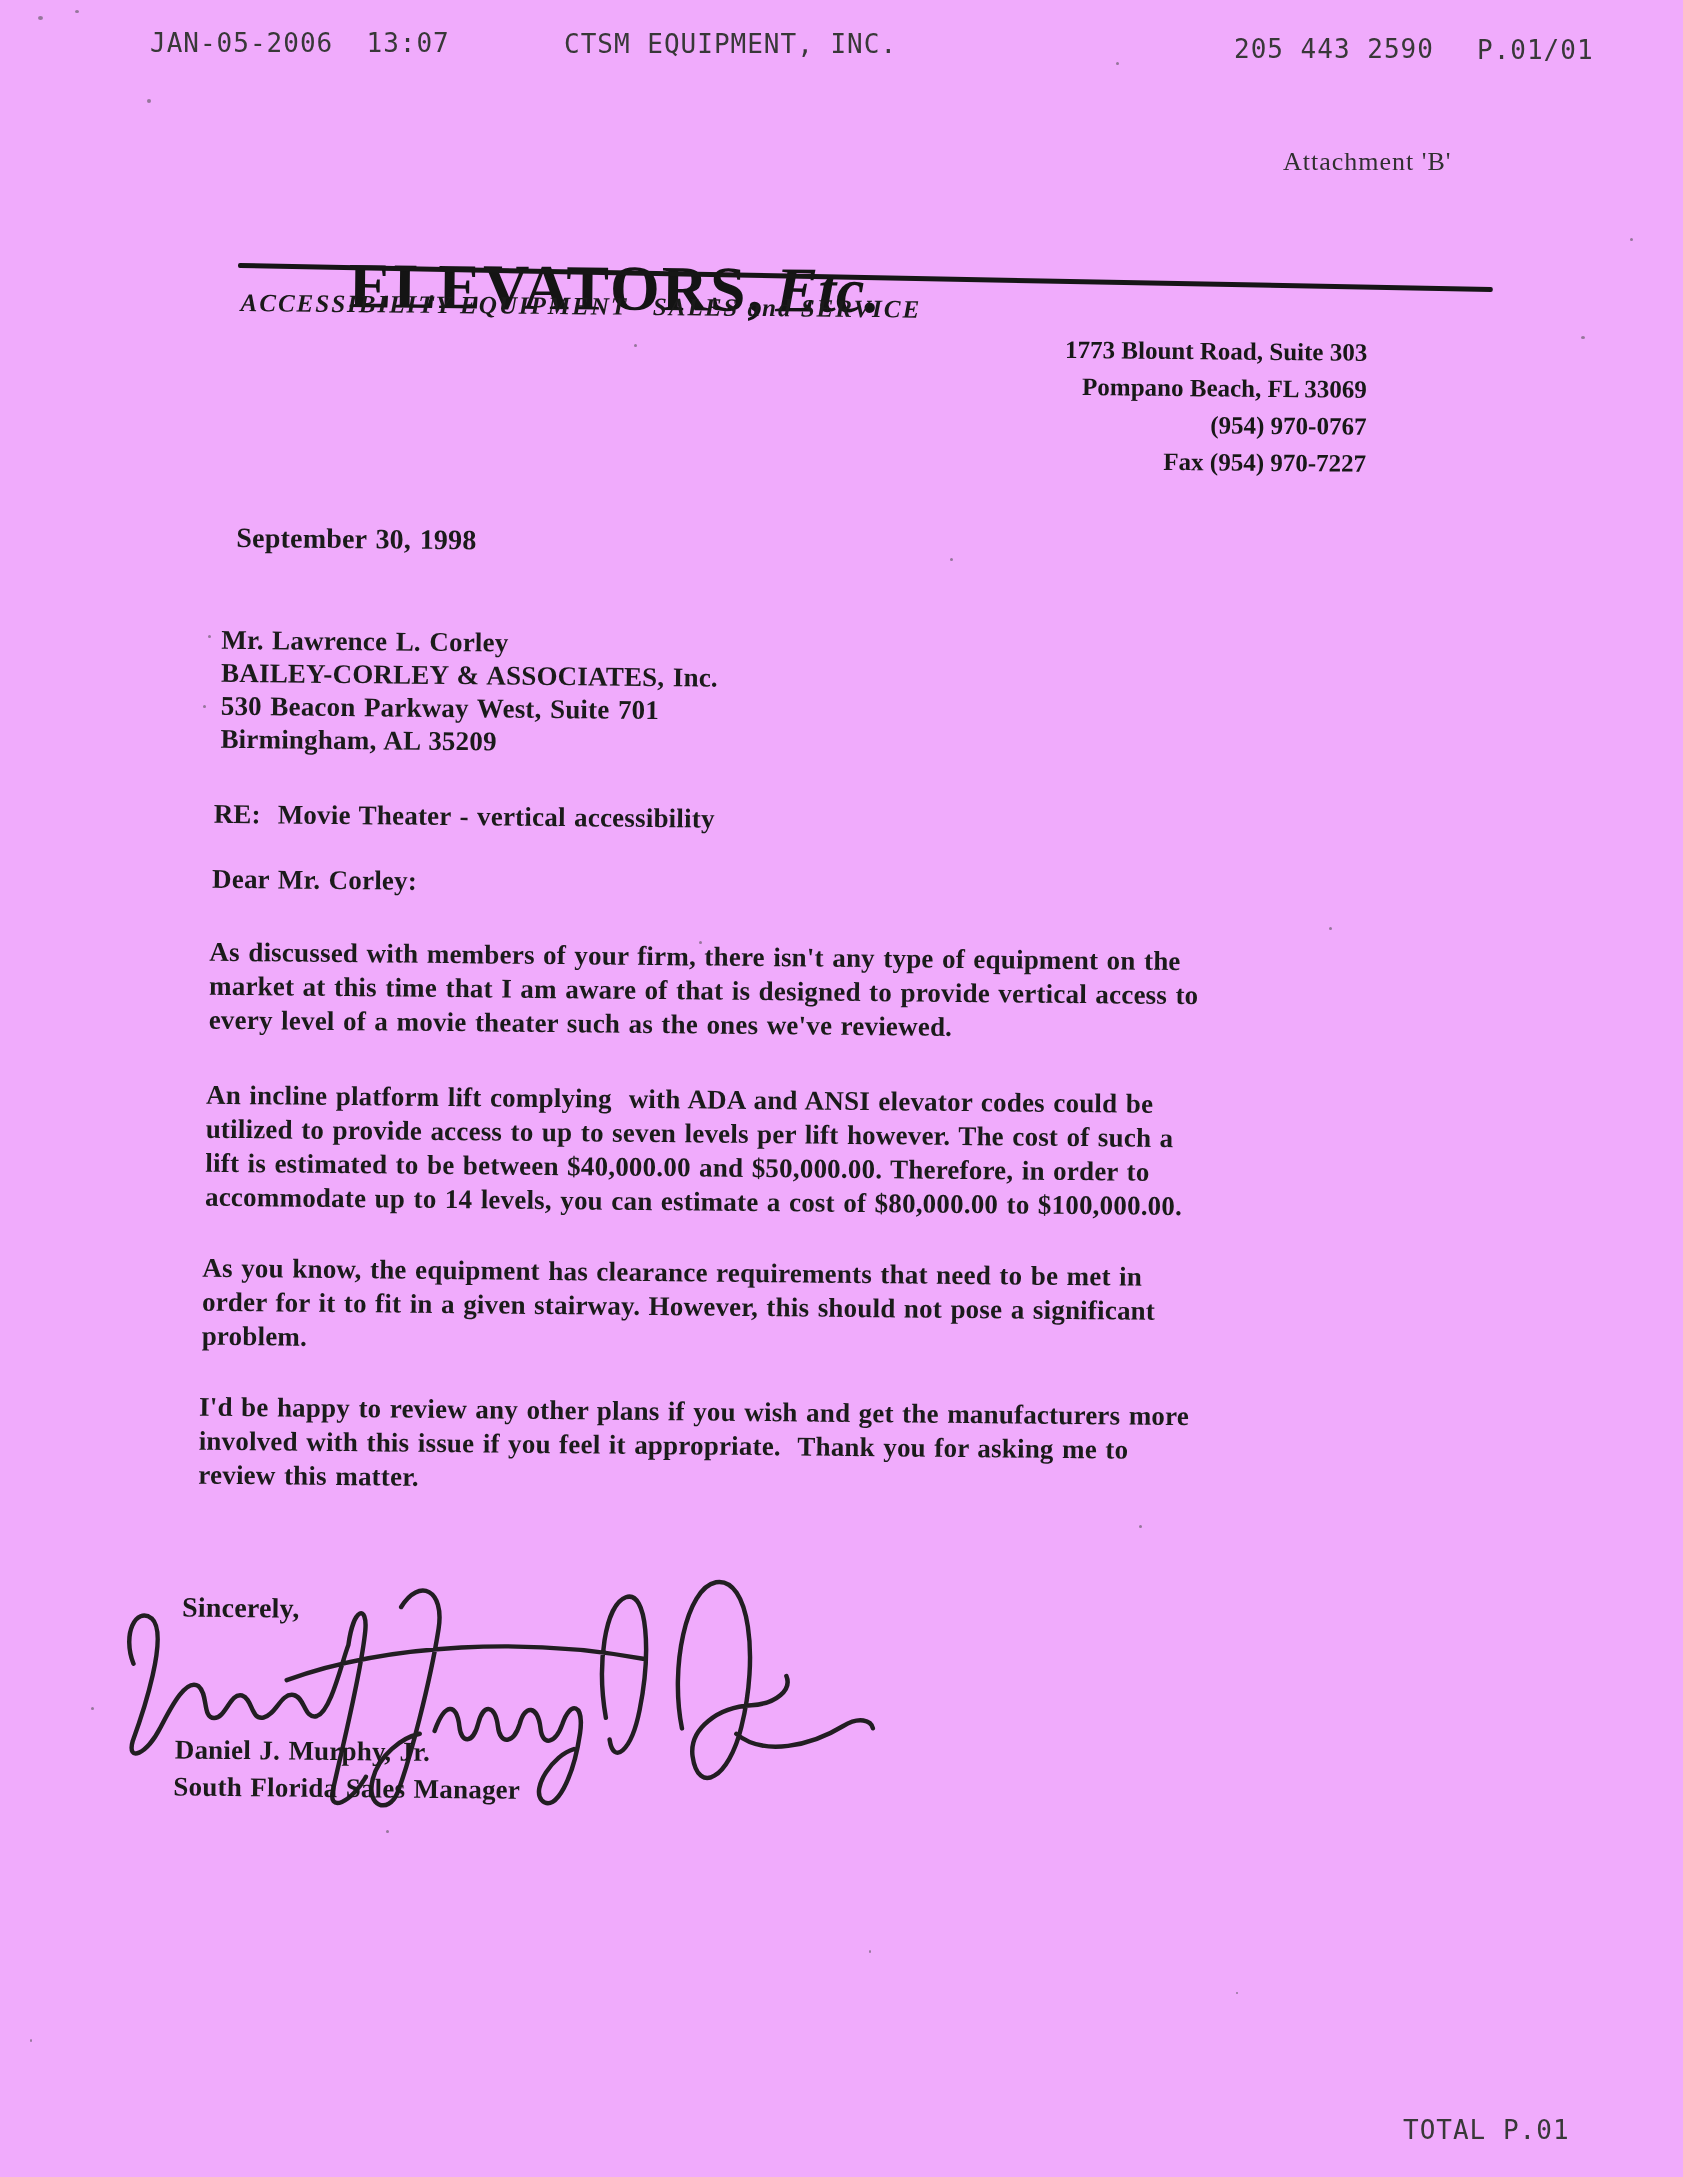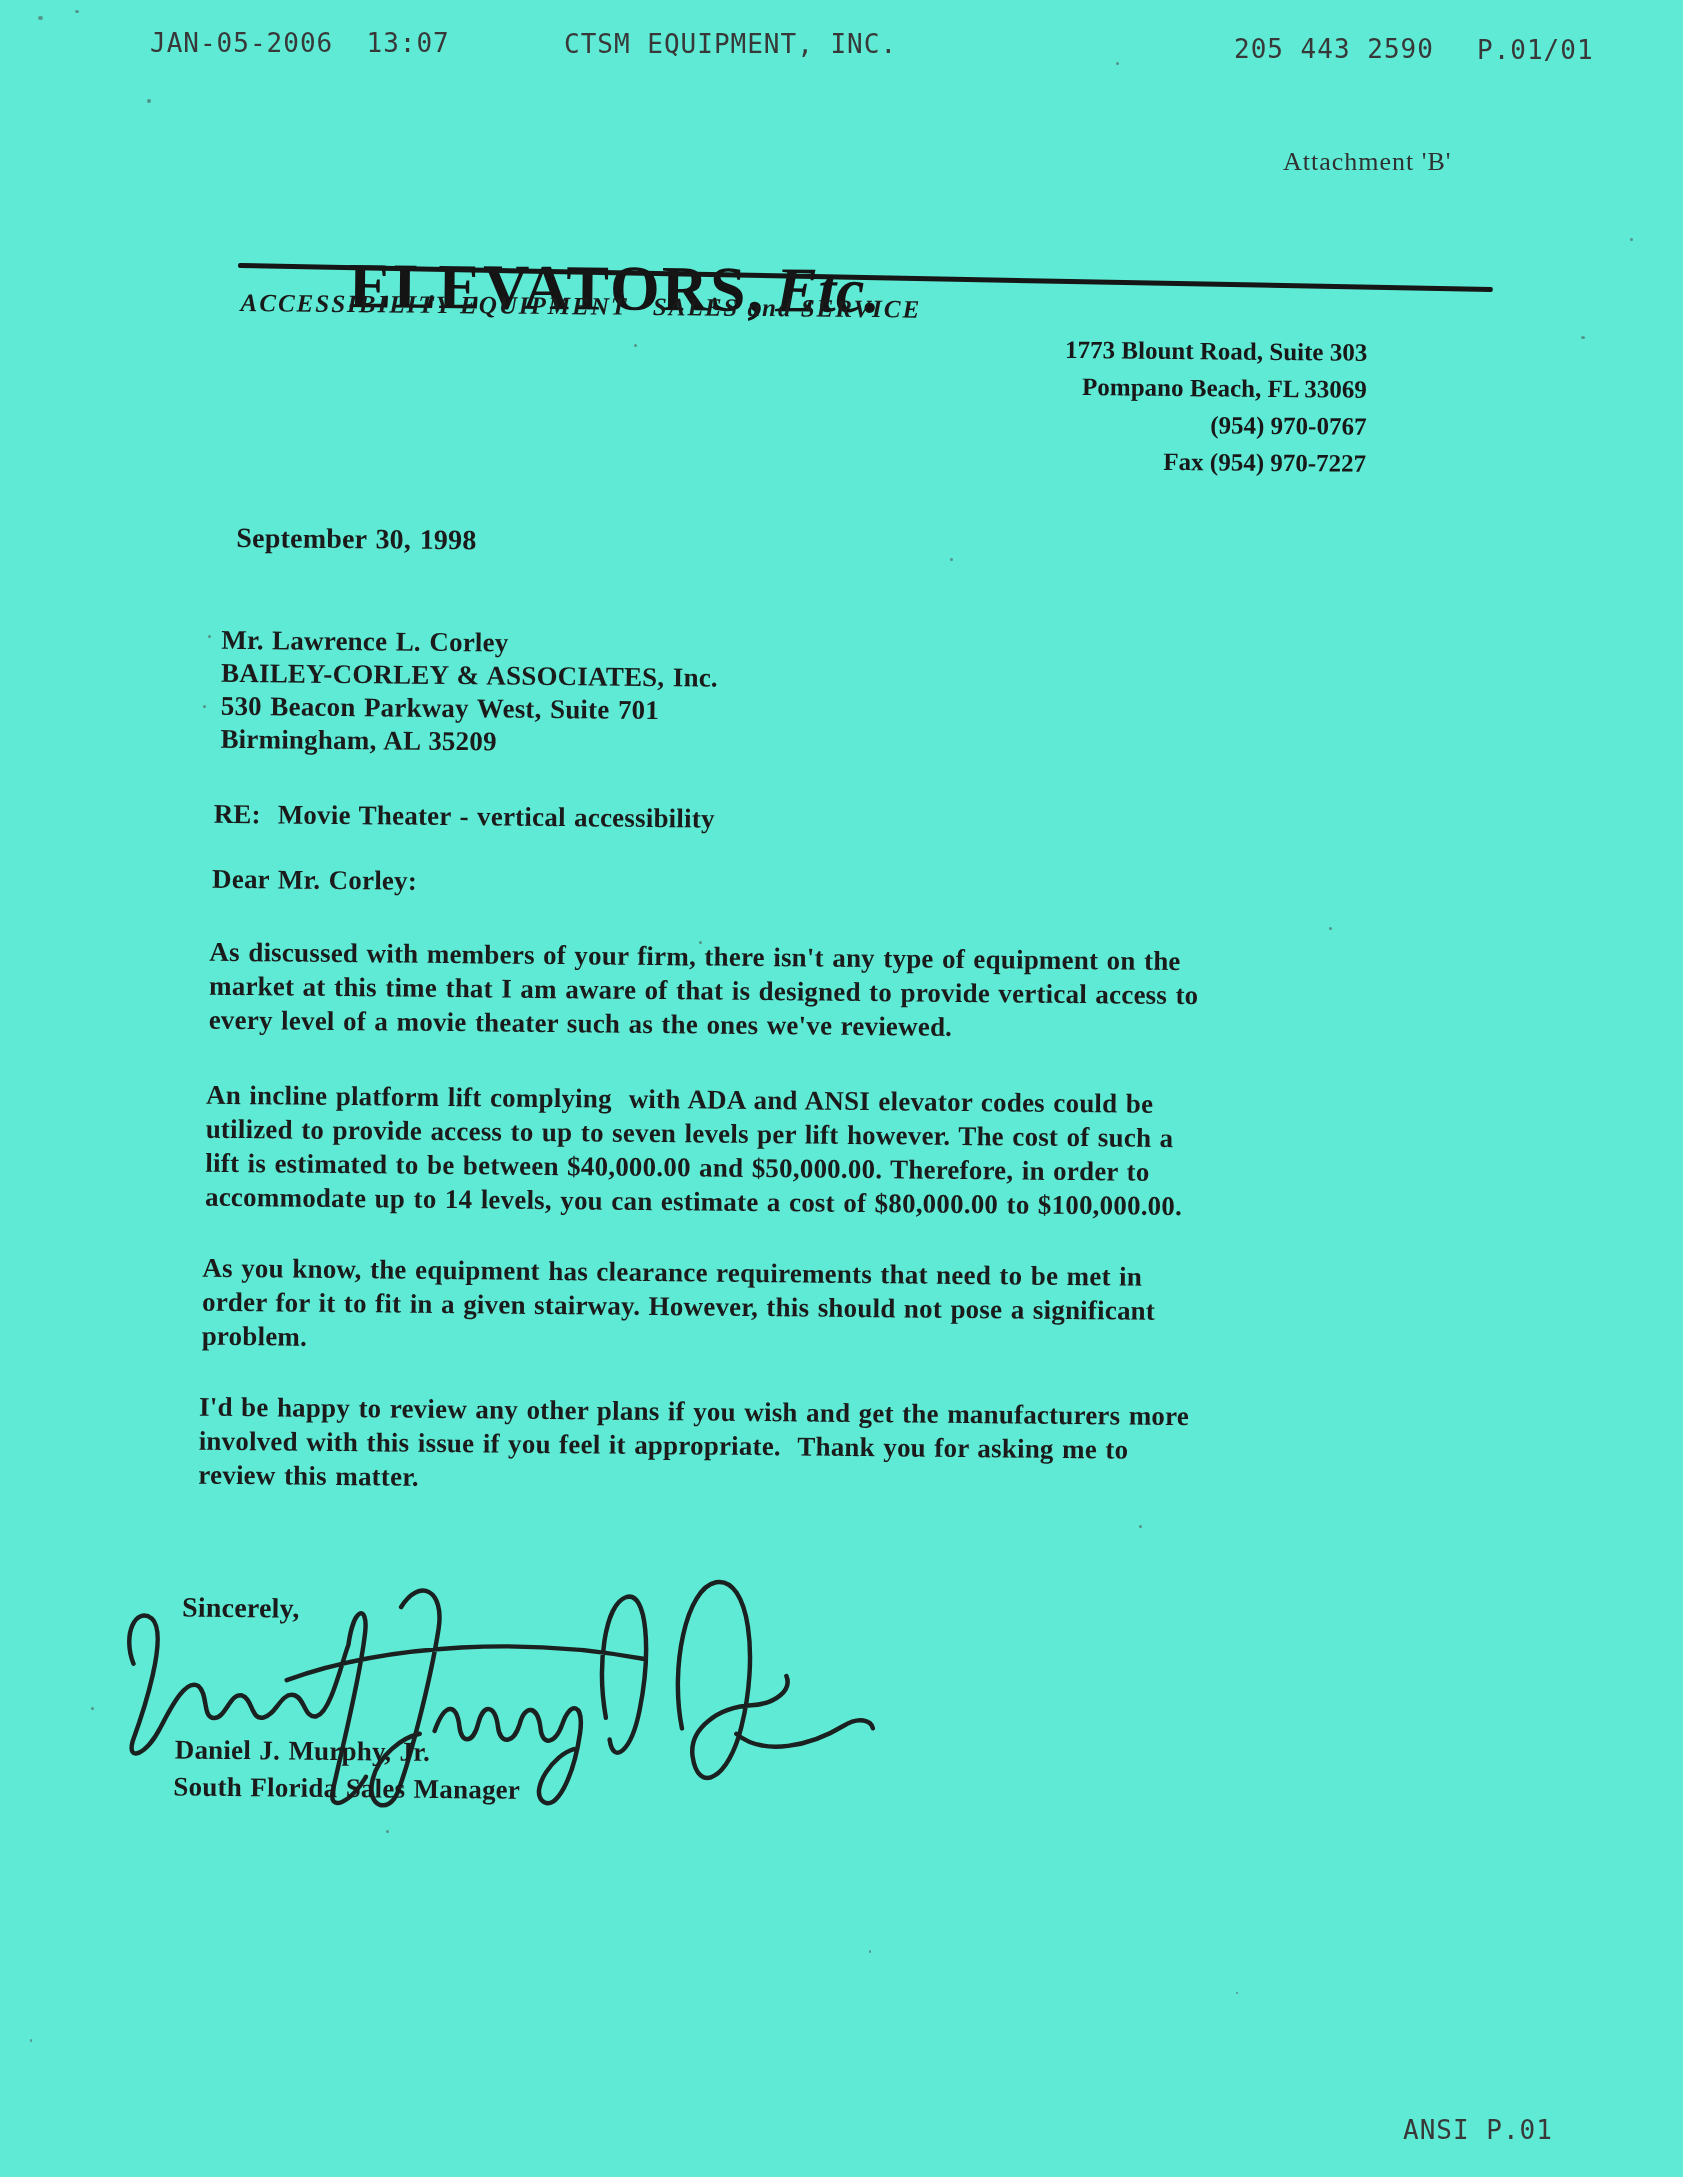"JAN-05-2006 13:07" .page { background: #5eead4 -> #f0abfc }
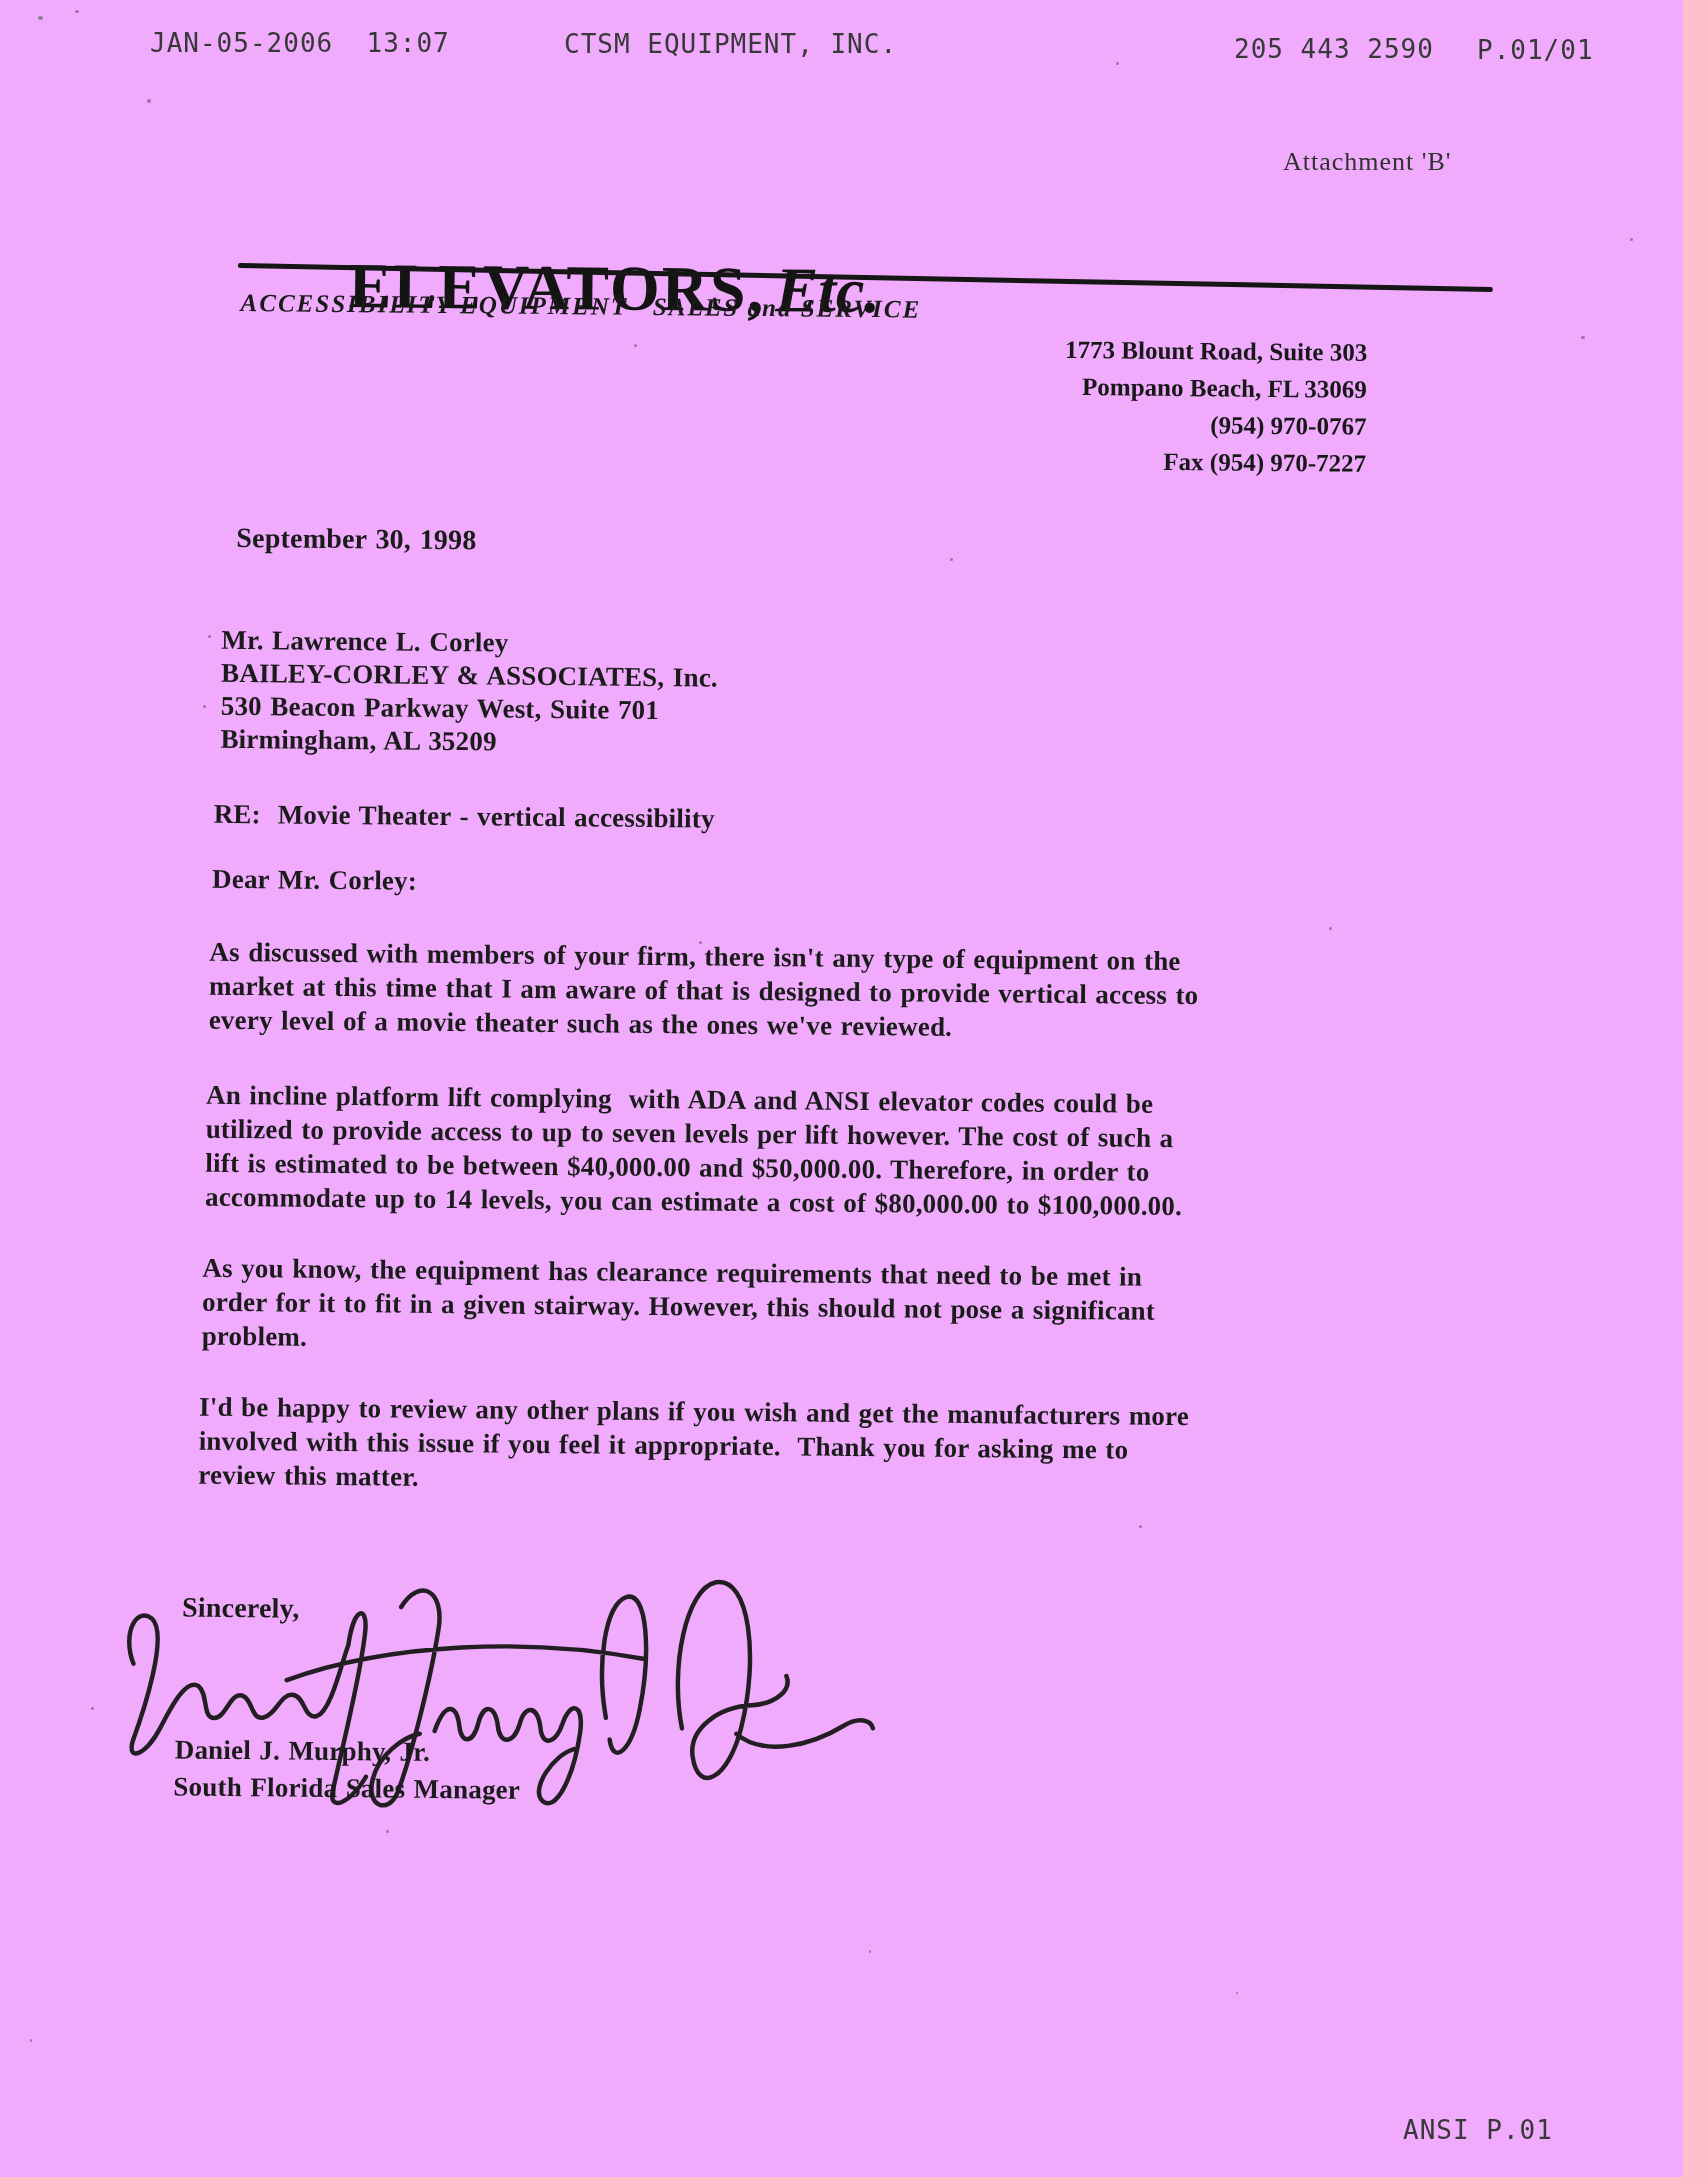"ANSI P.01" div.abs { text: ANSI -> TOTAL }
